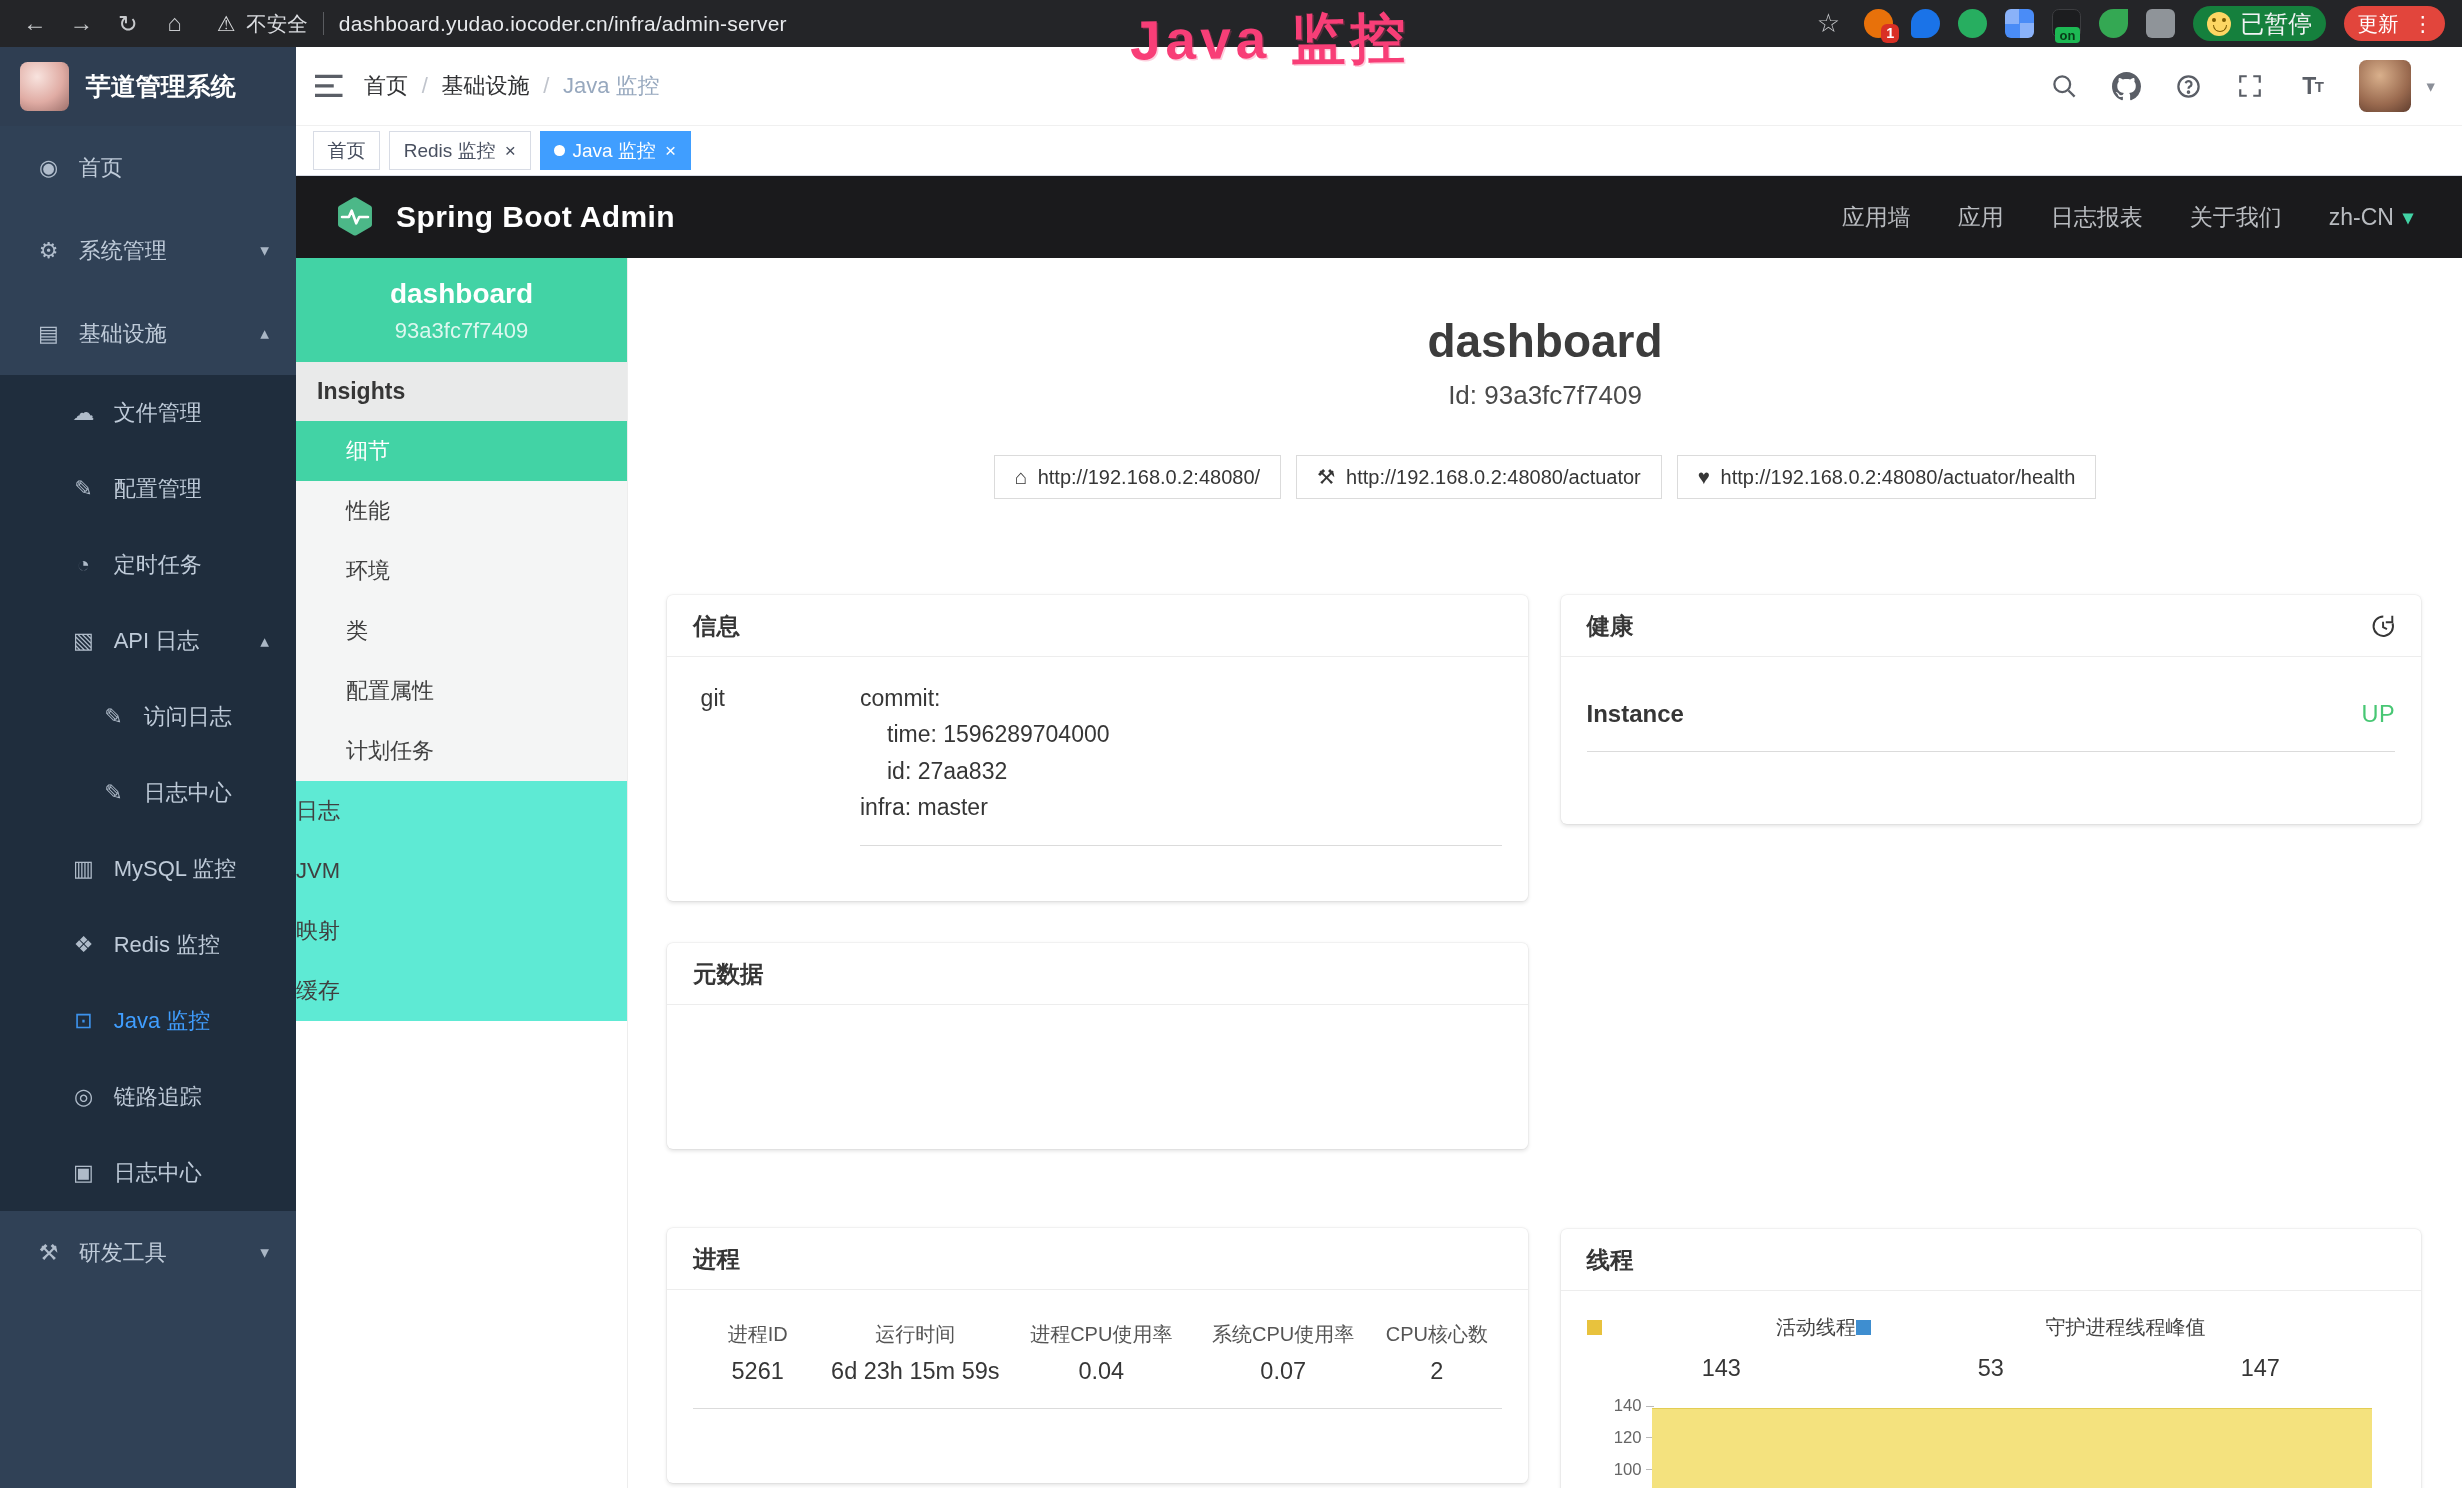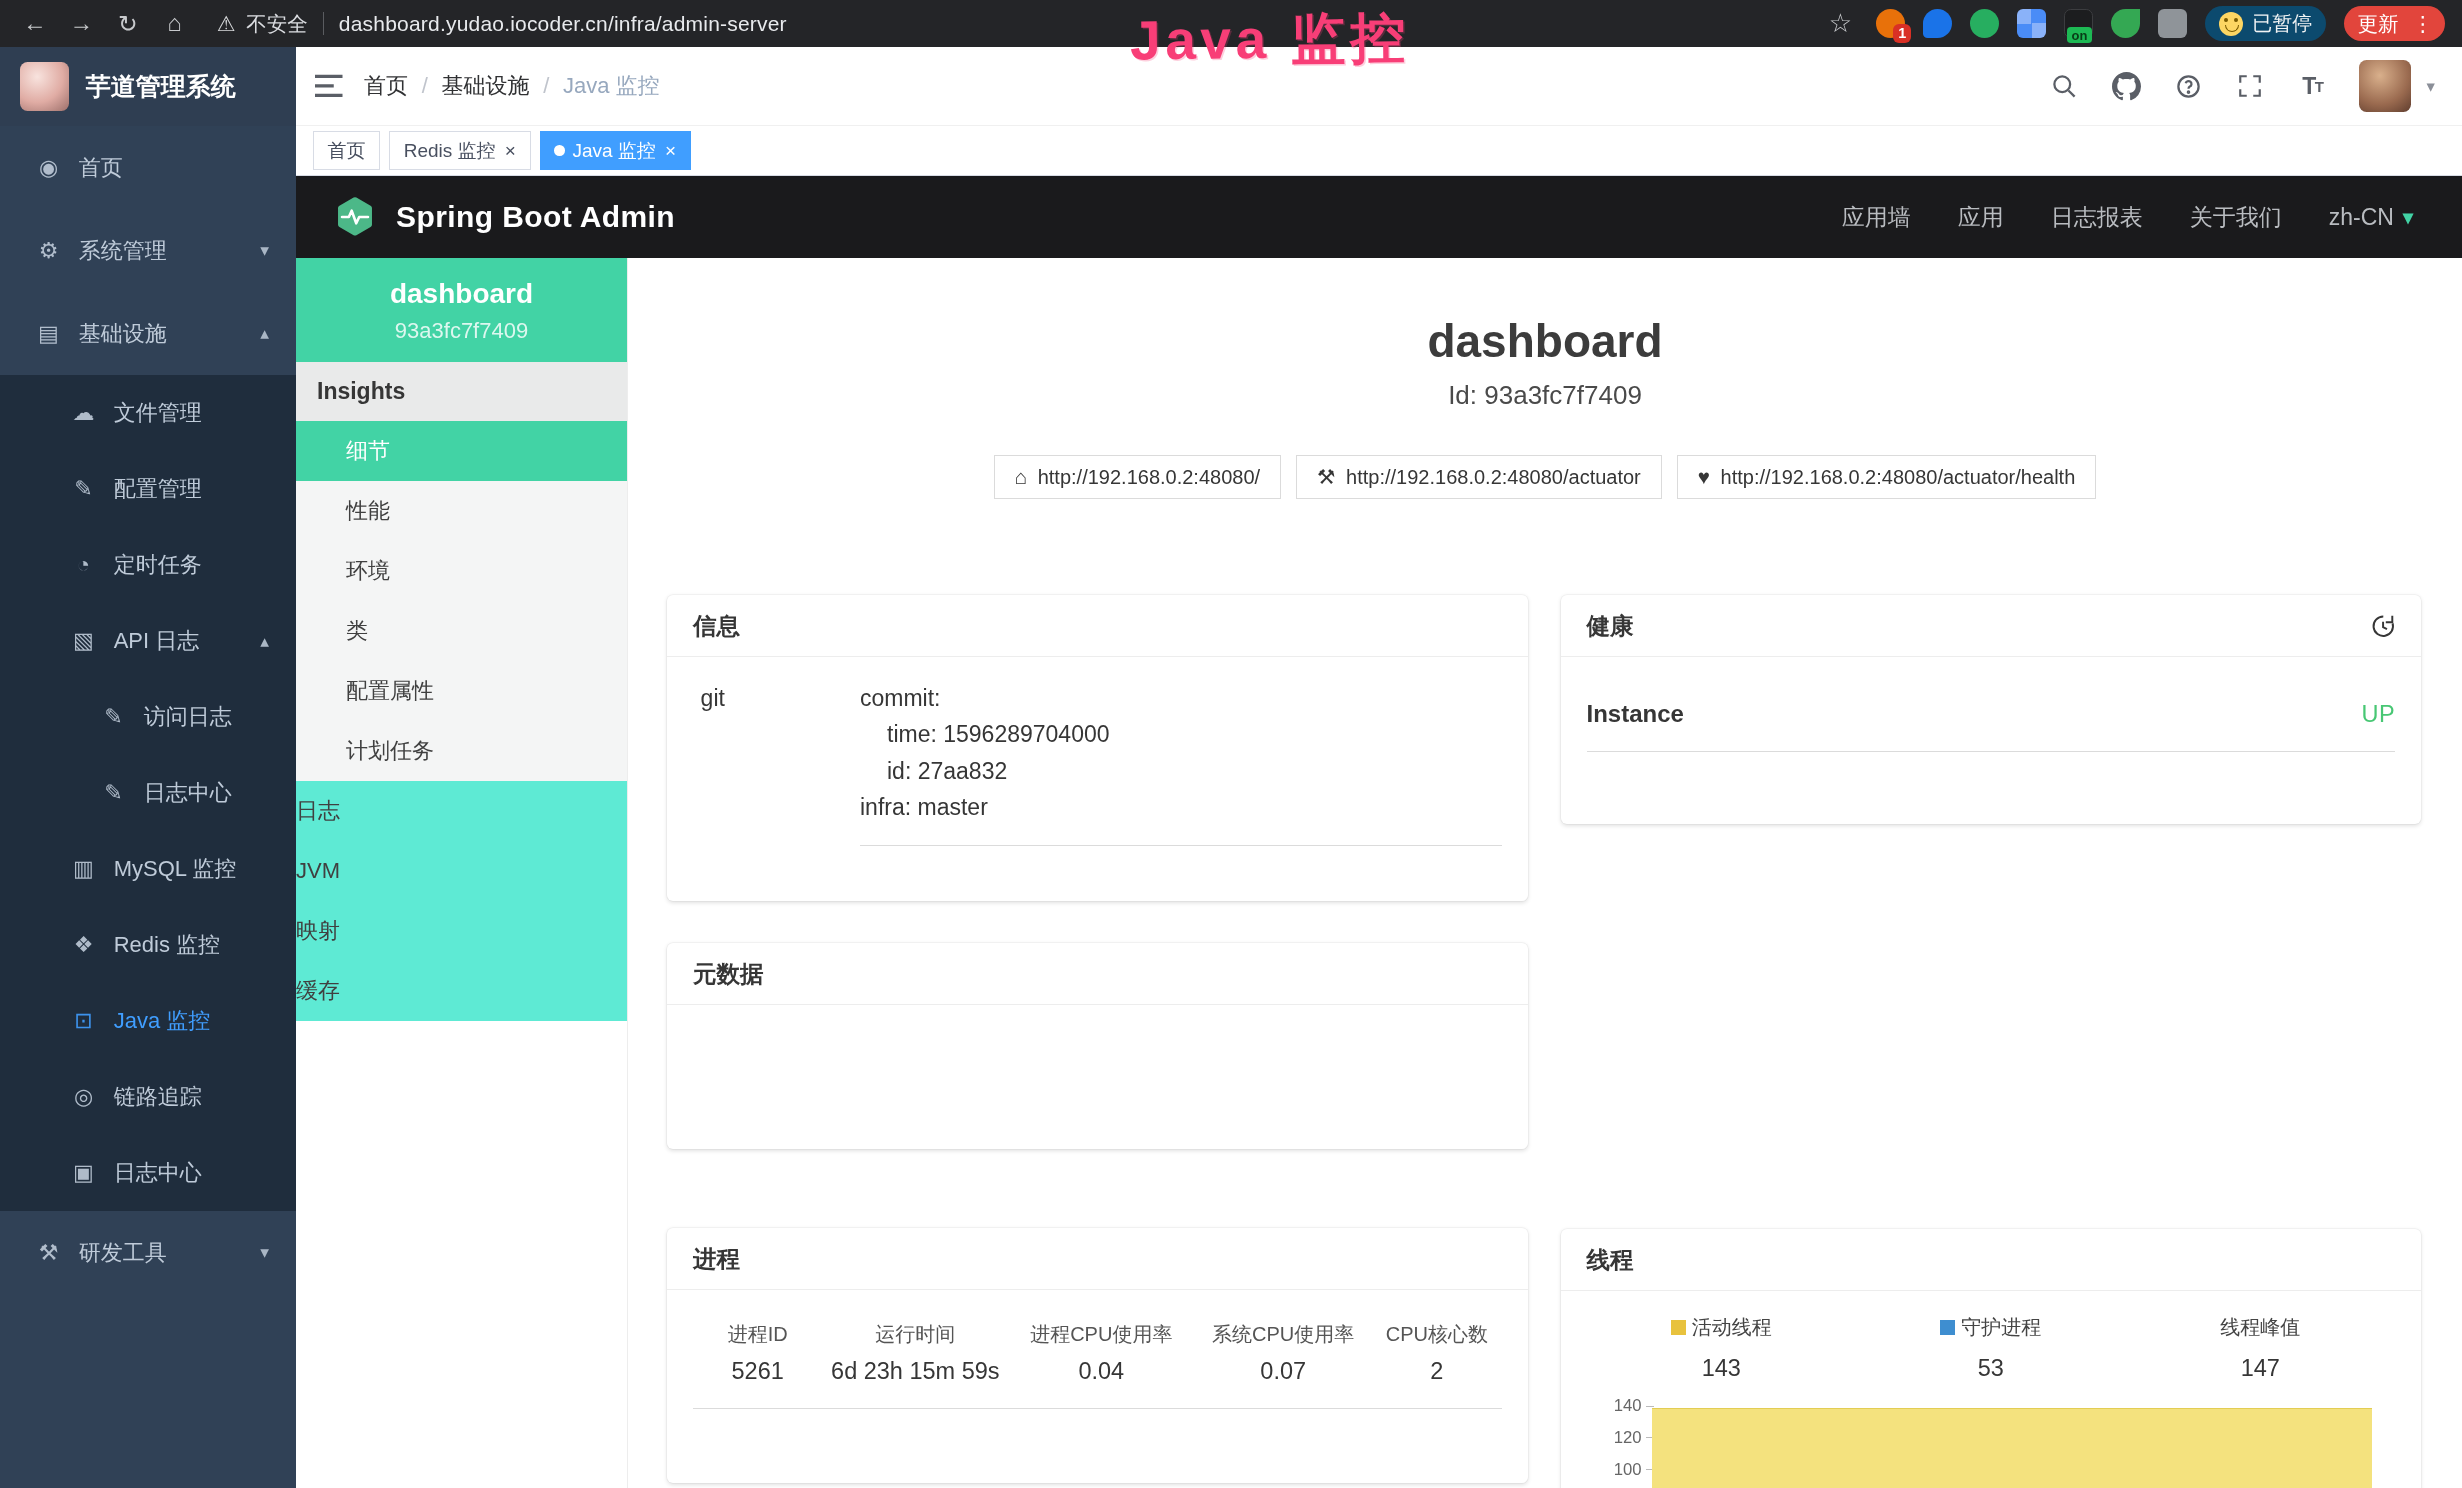"已暂停" .pill.paused { background: #0c4a6e -> #15803d; font-size: 20px -> 24px }
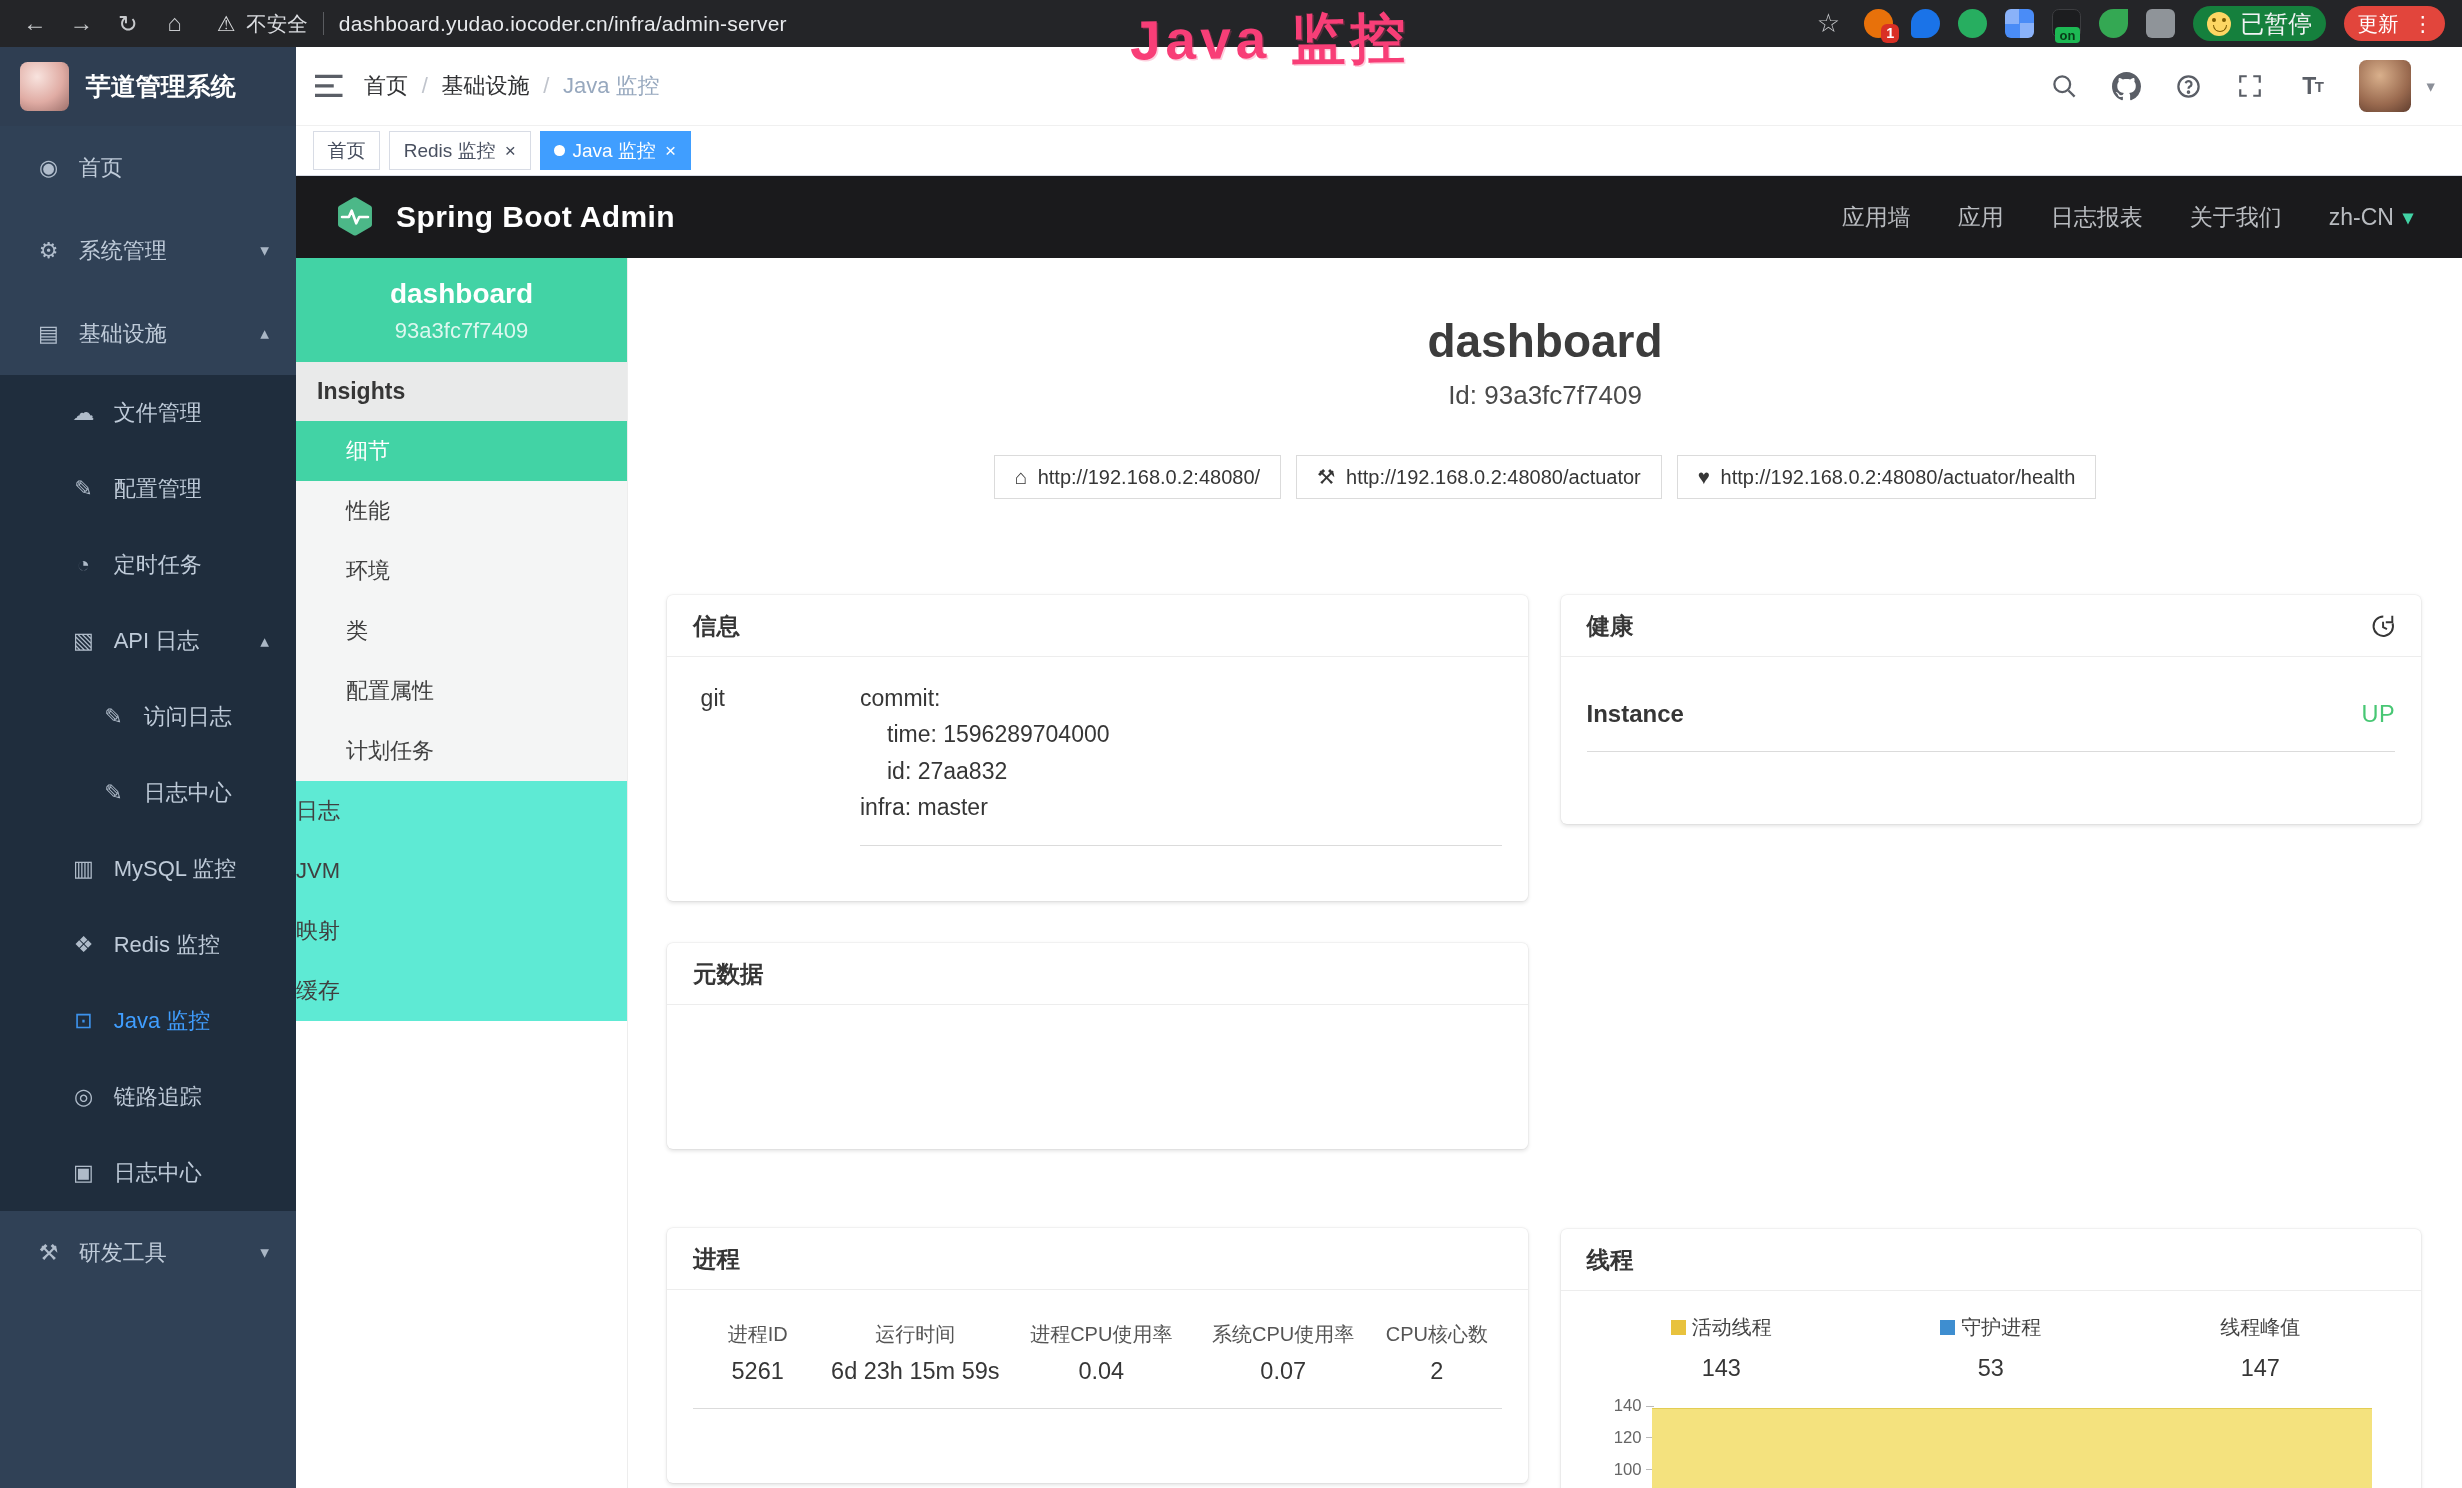"活动线程" .lg-top { justify-content: center -> space-between }
